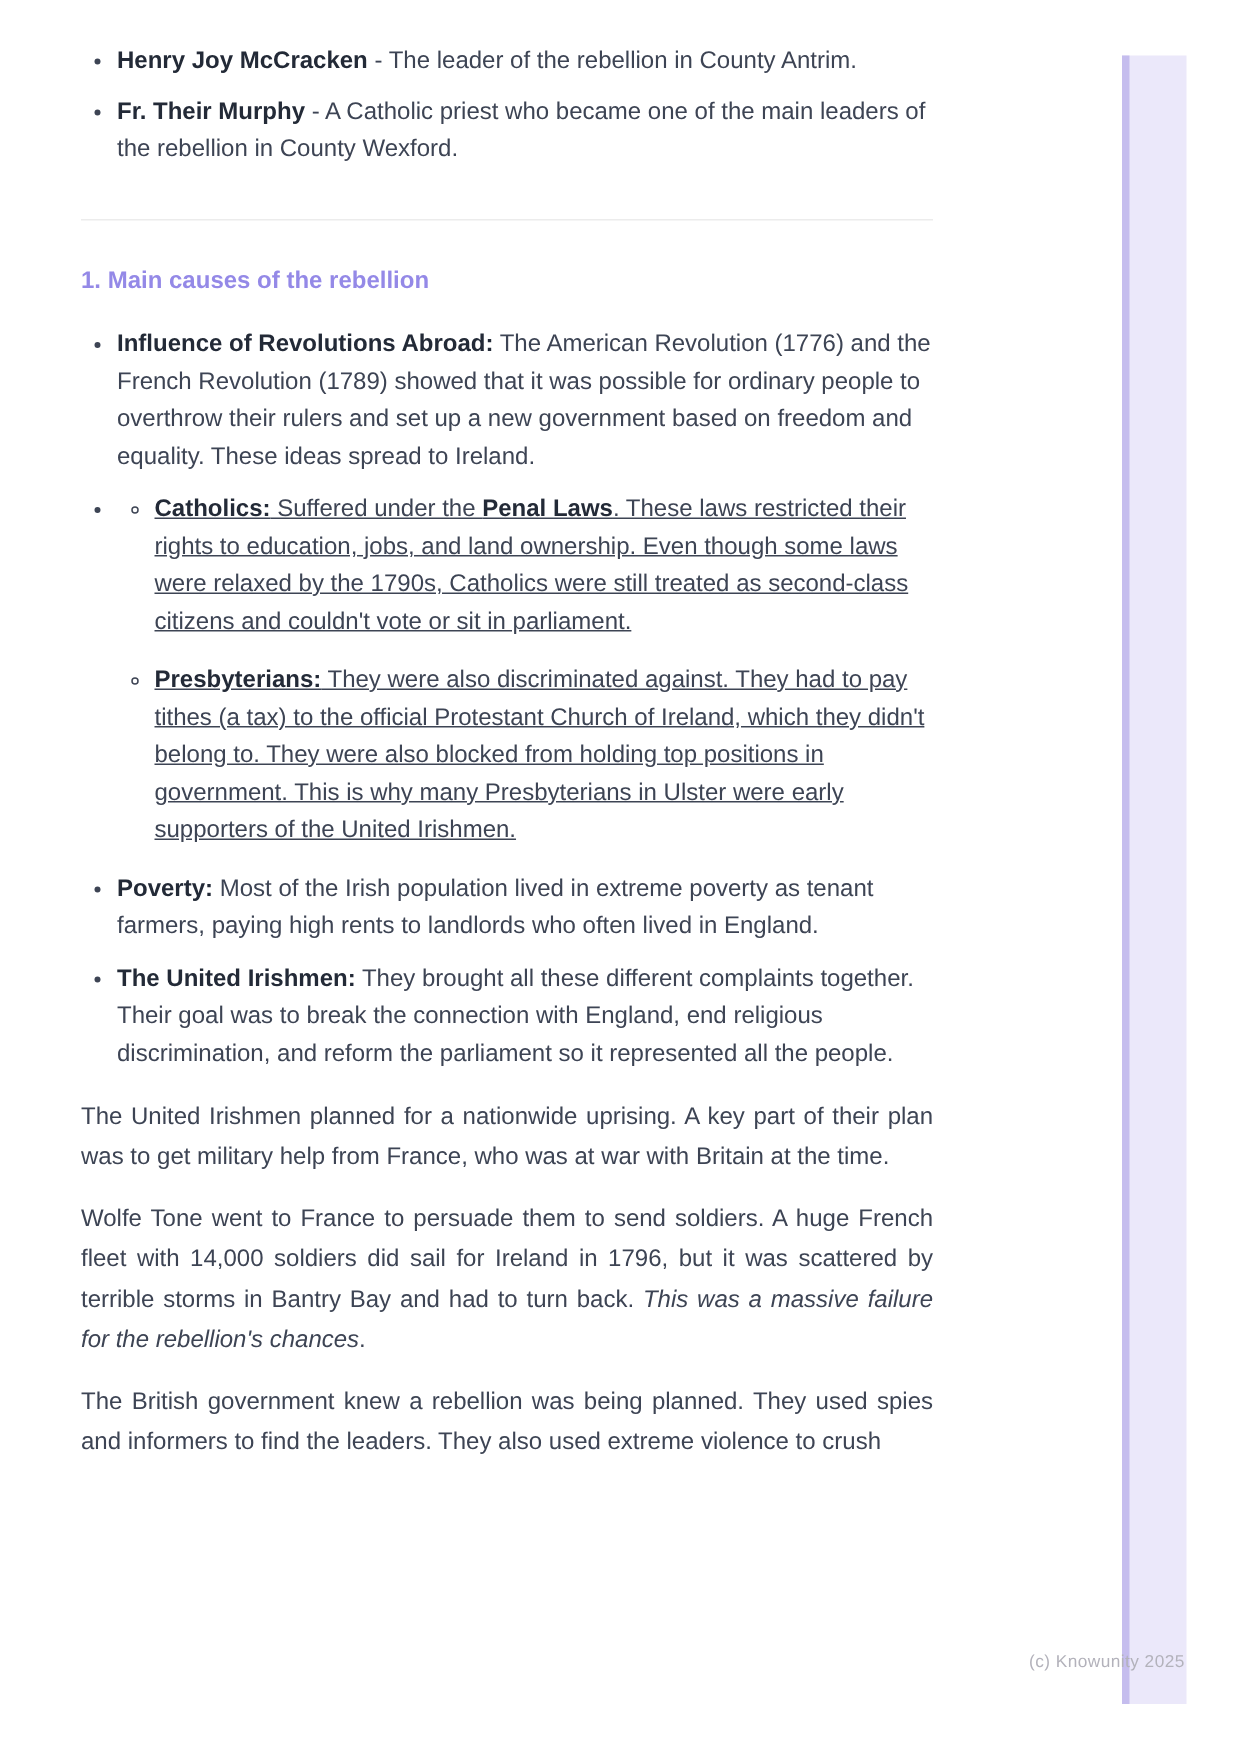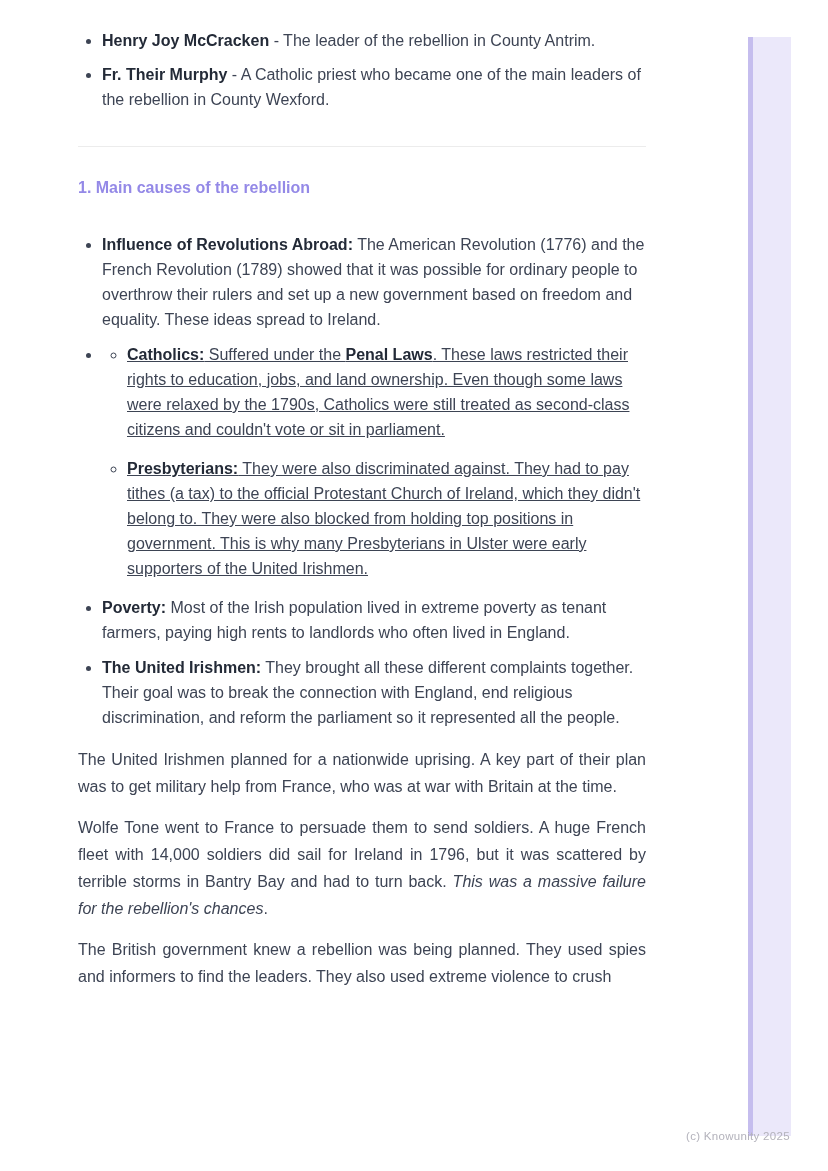"Henry Joy McCracken - The" .content { left: 78px -> 54px }
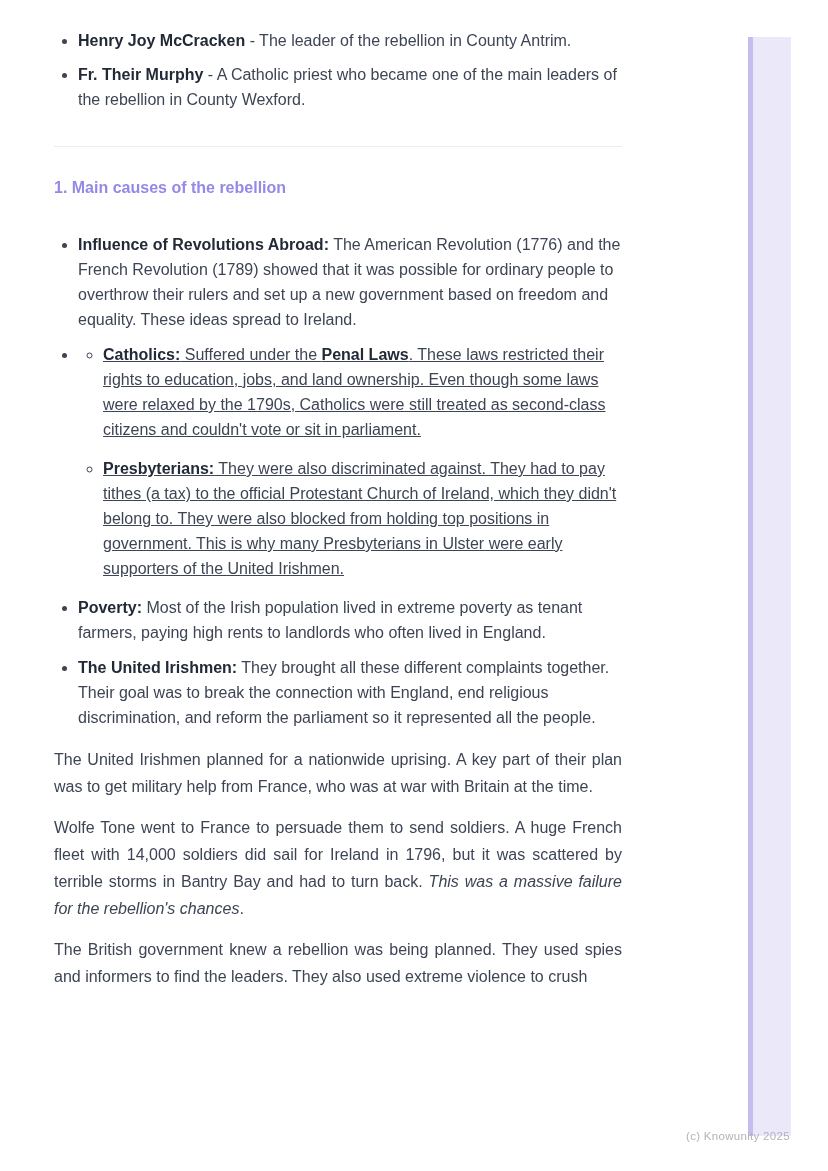"Influence of Revolutions Abroad: The" ul.causes { margin-top: 31px -> 16px }
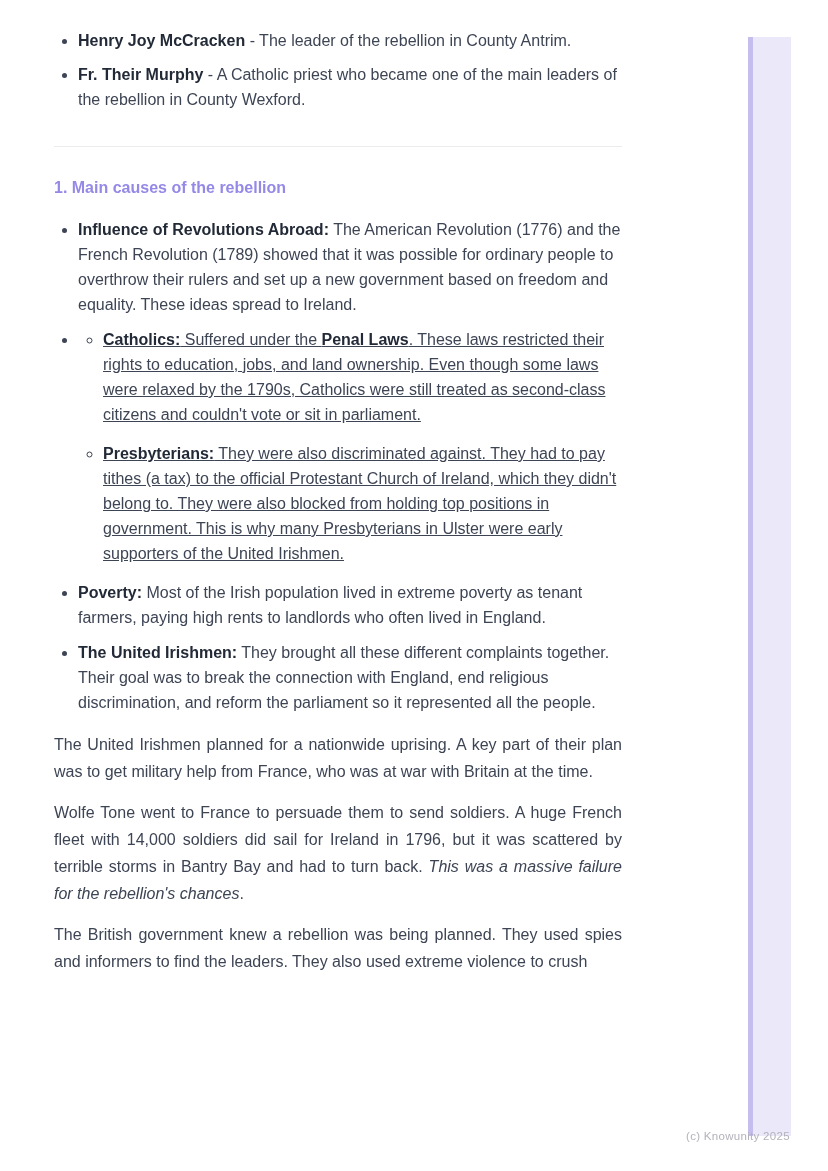"(c) Knowunity 2025" .watermark { margin-top: 28px -> none }
